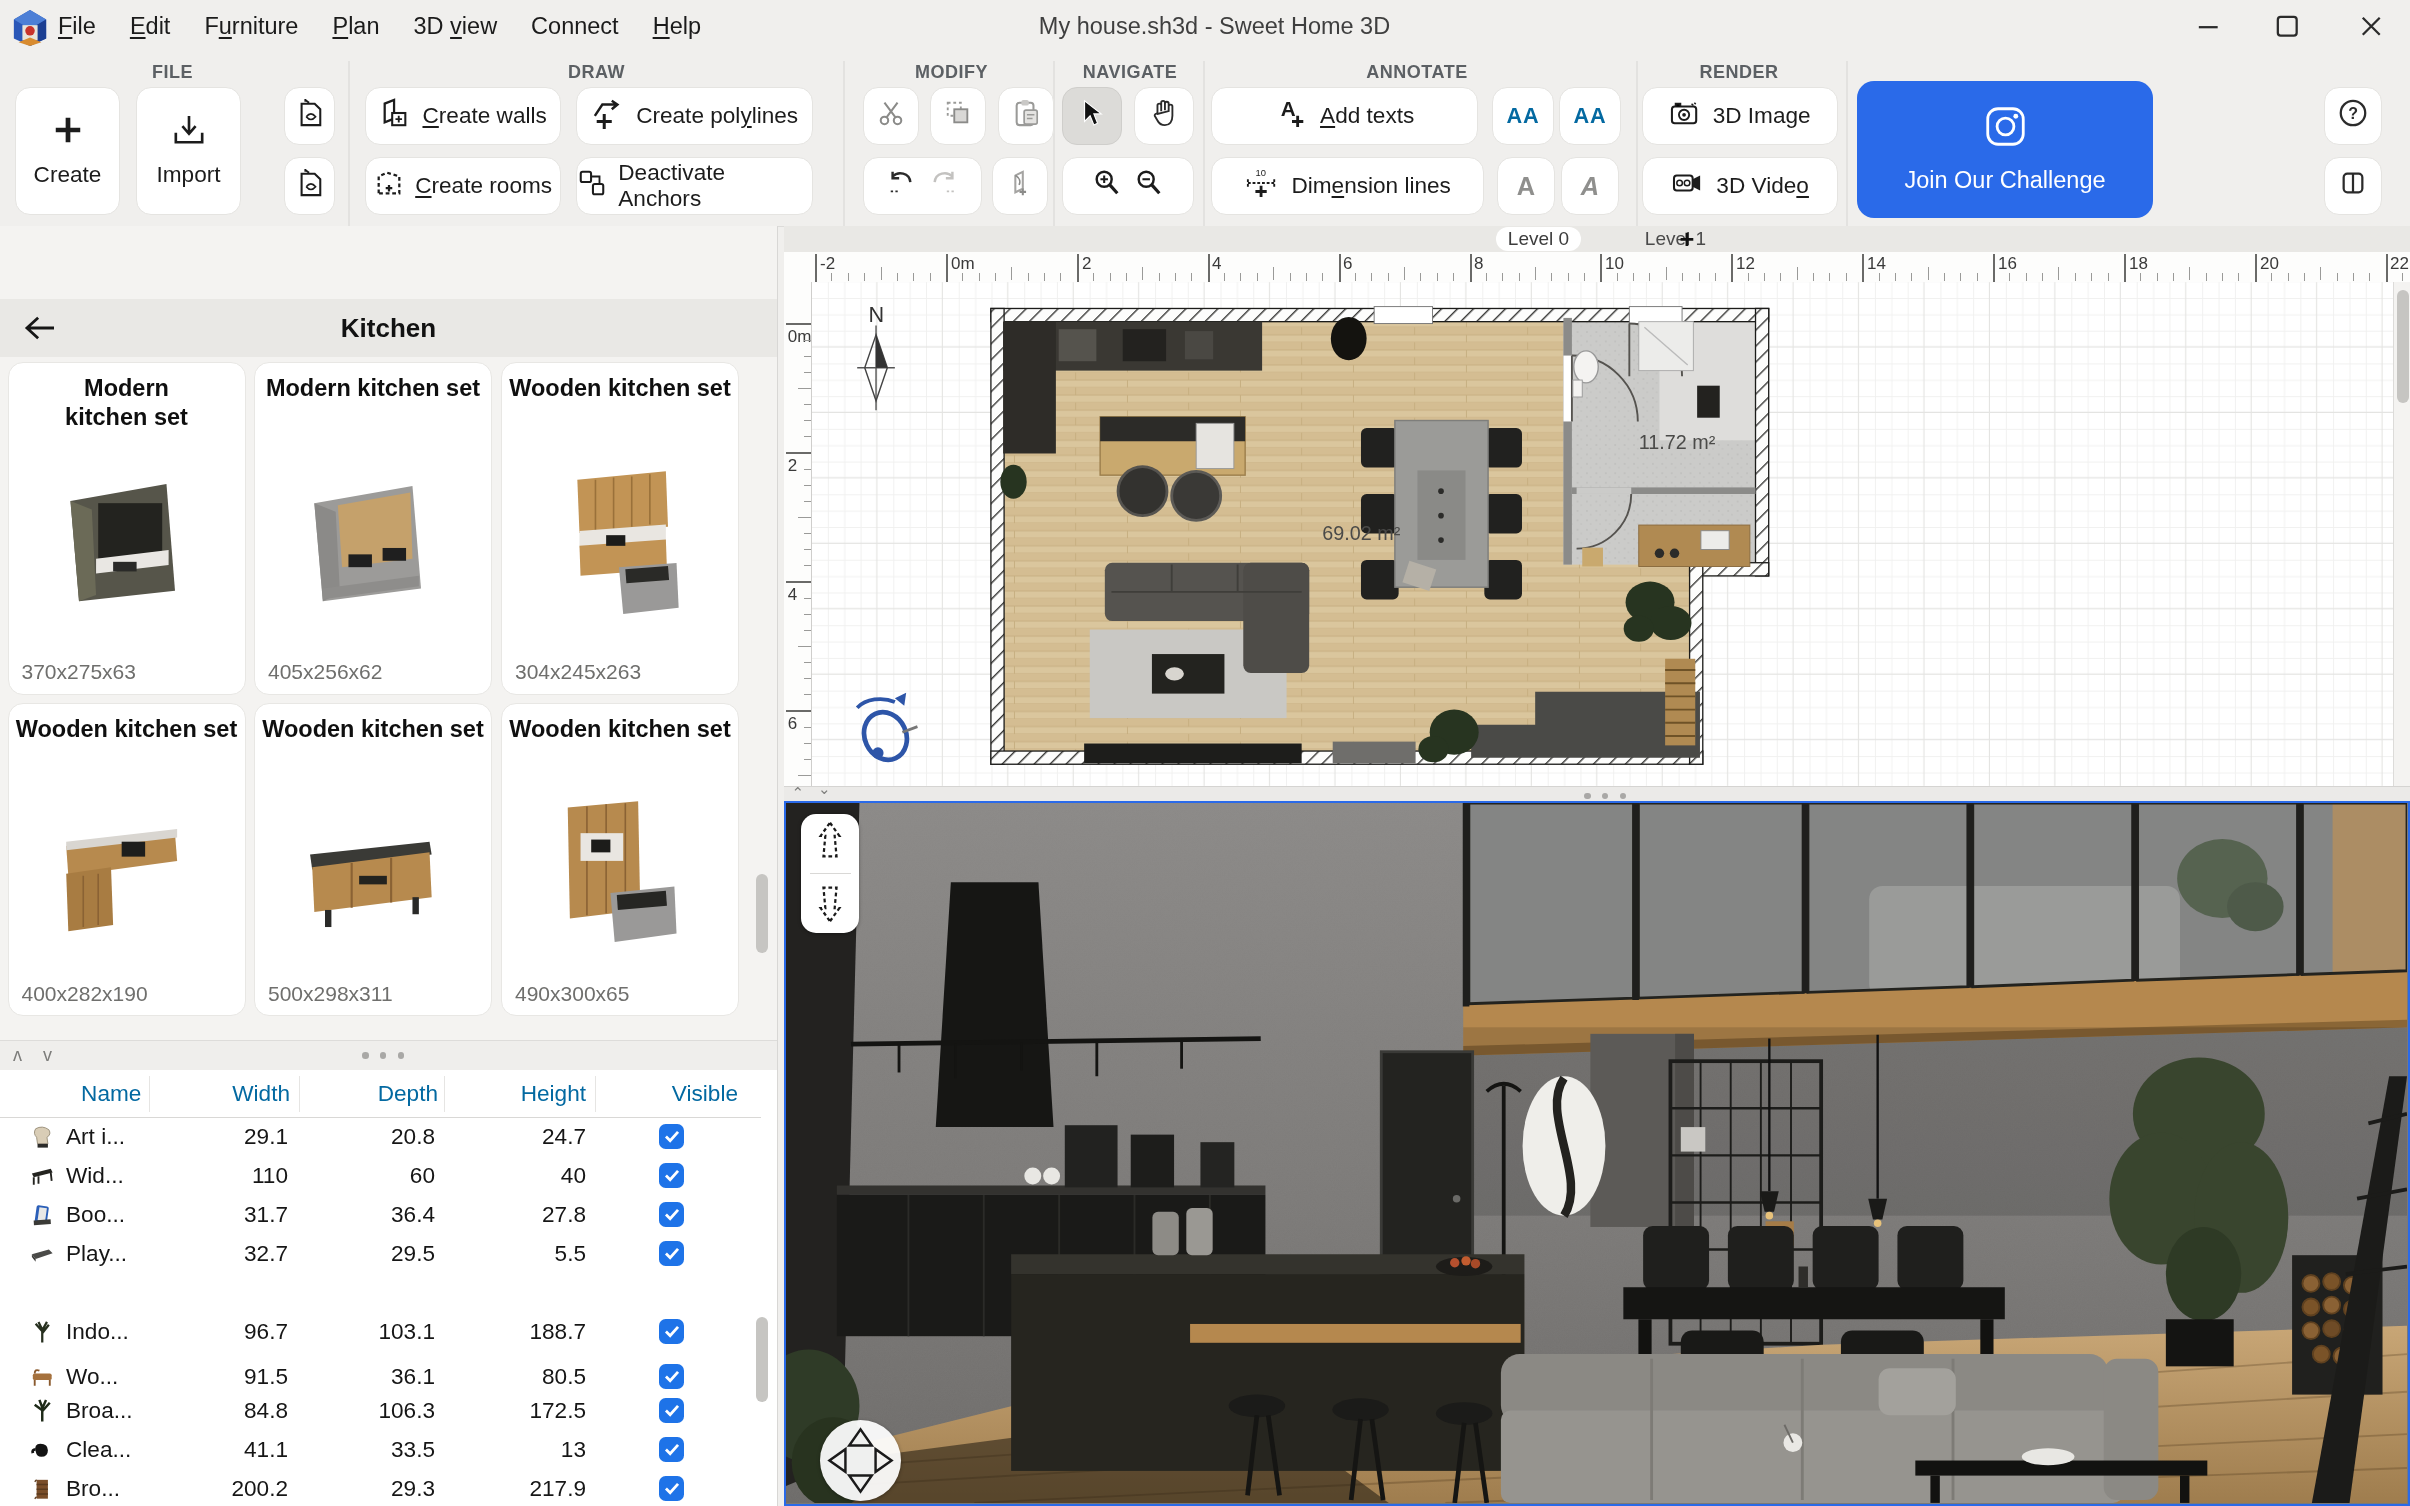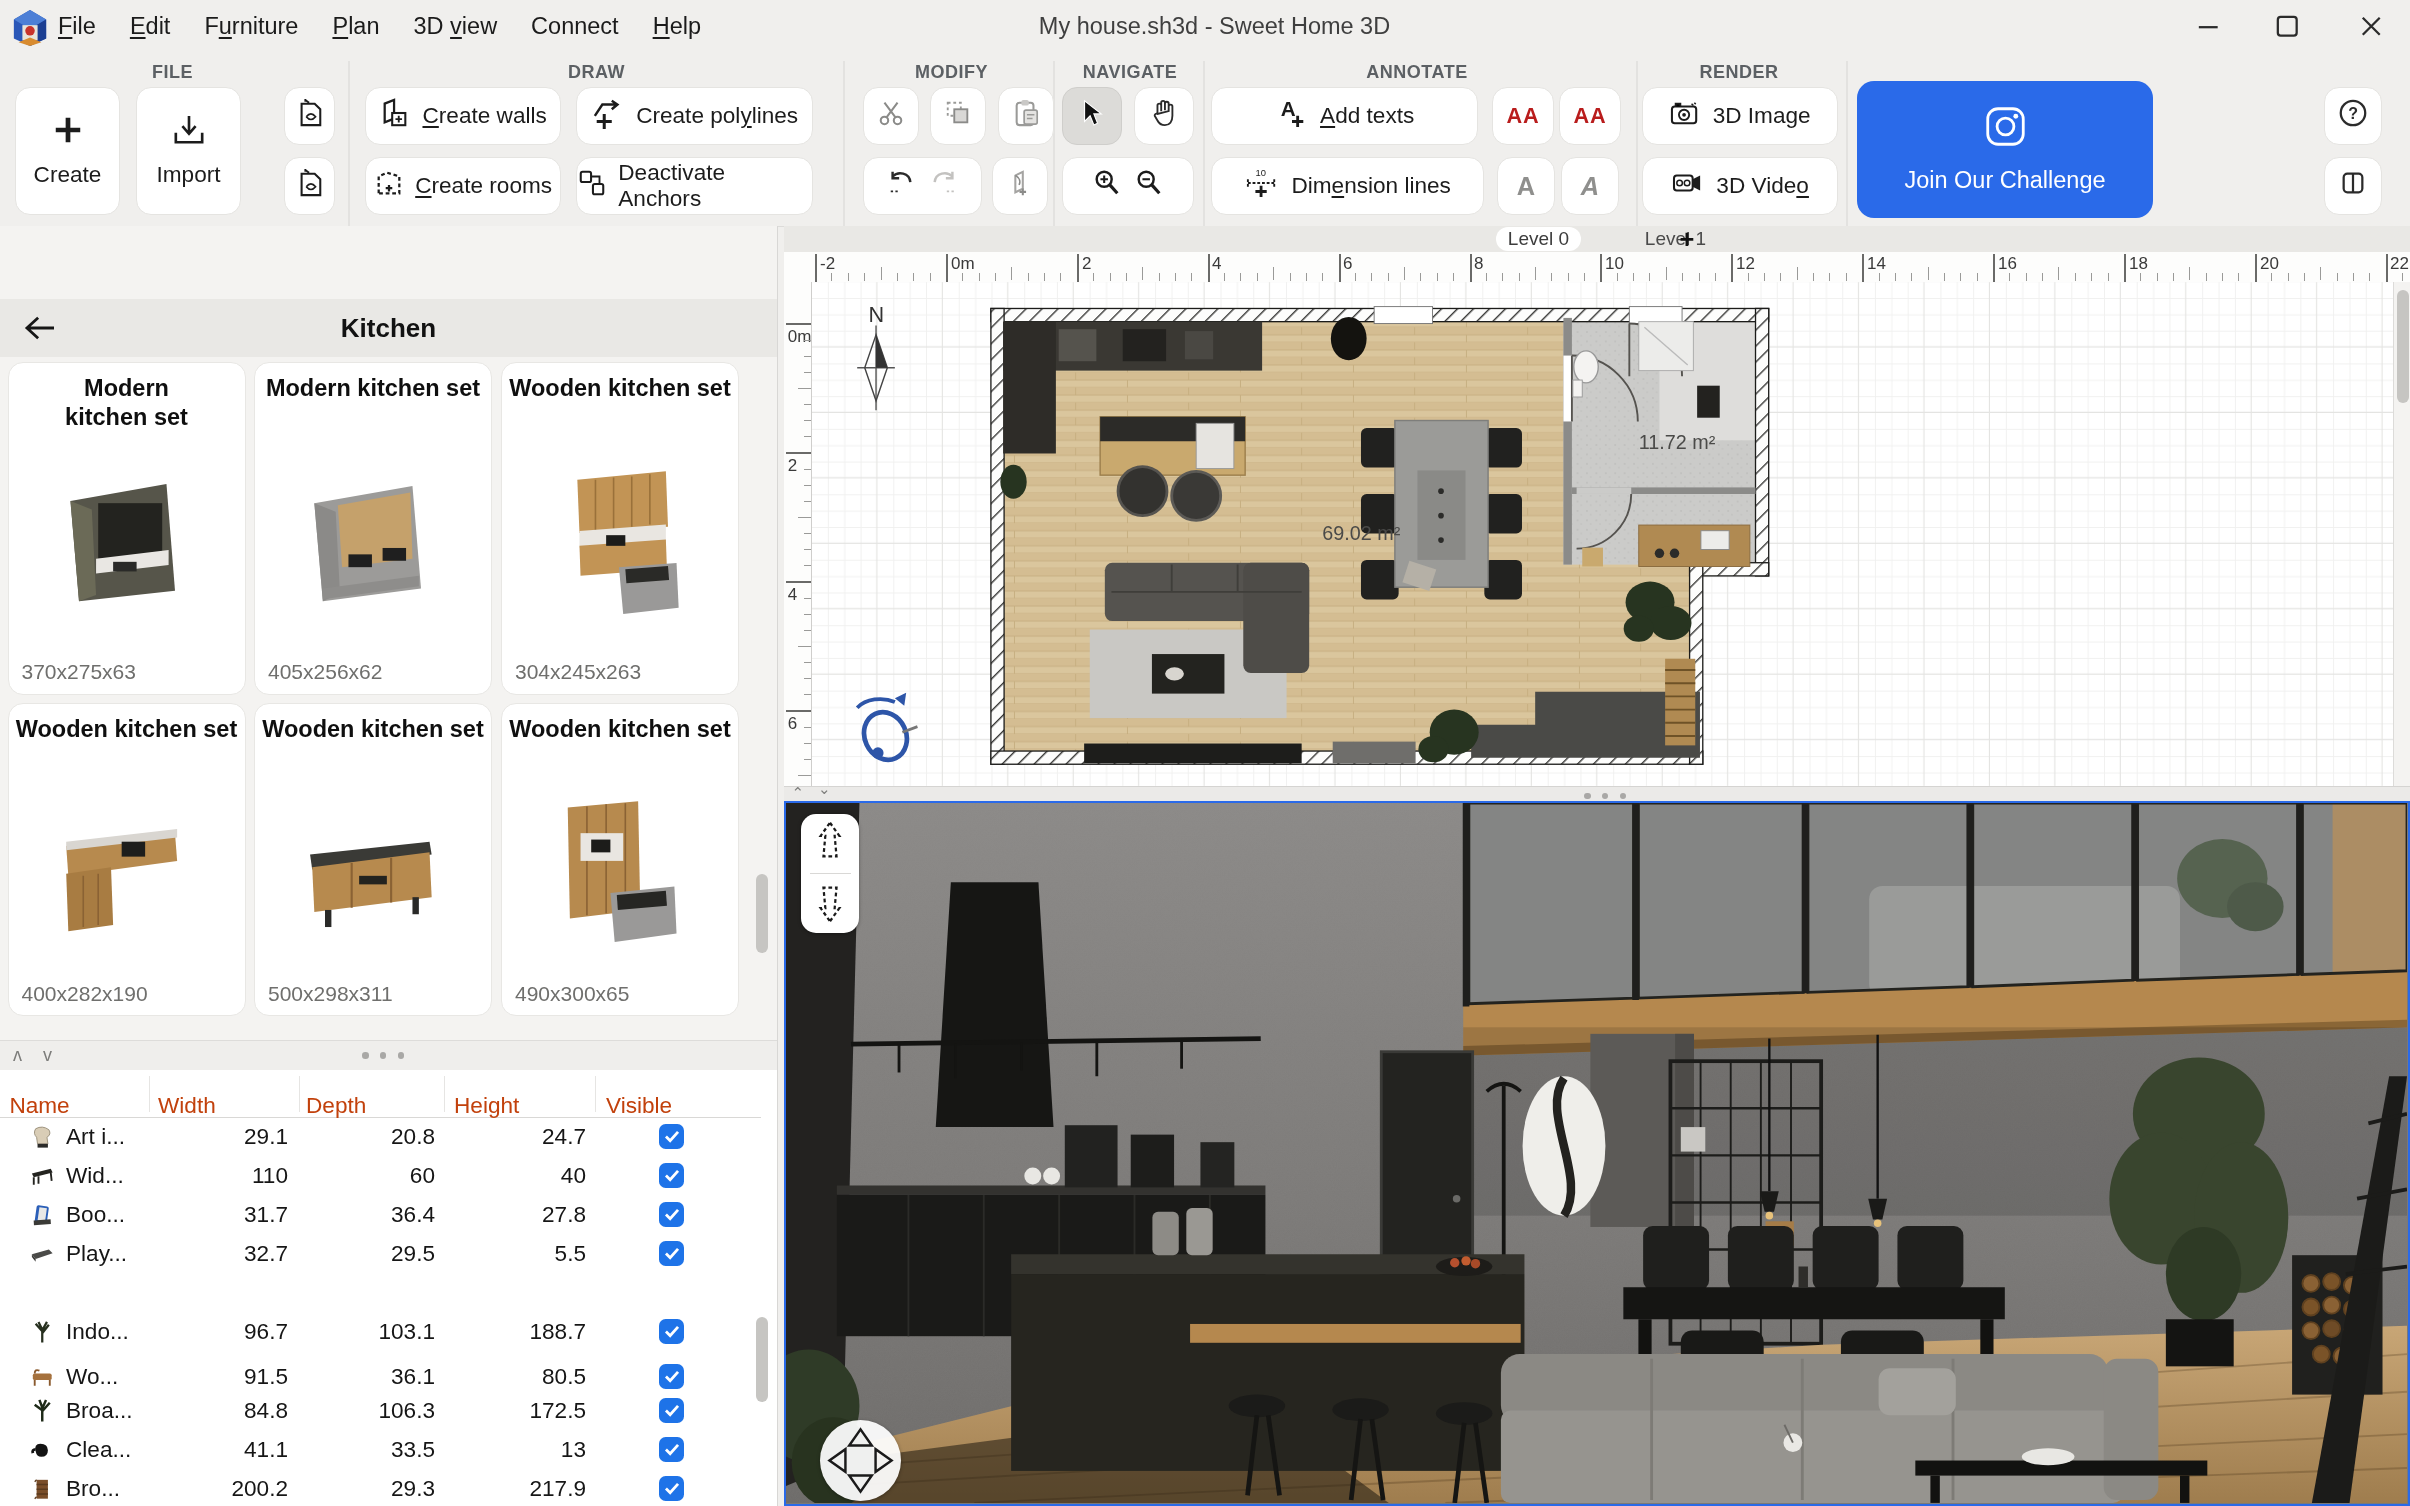"AA" .glyphAA { color: #b91c1c -> #0369a1 }
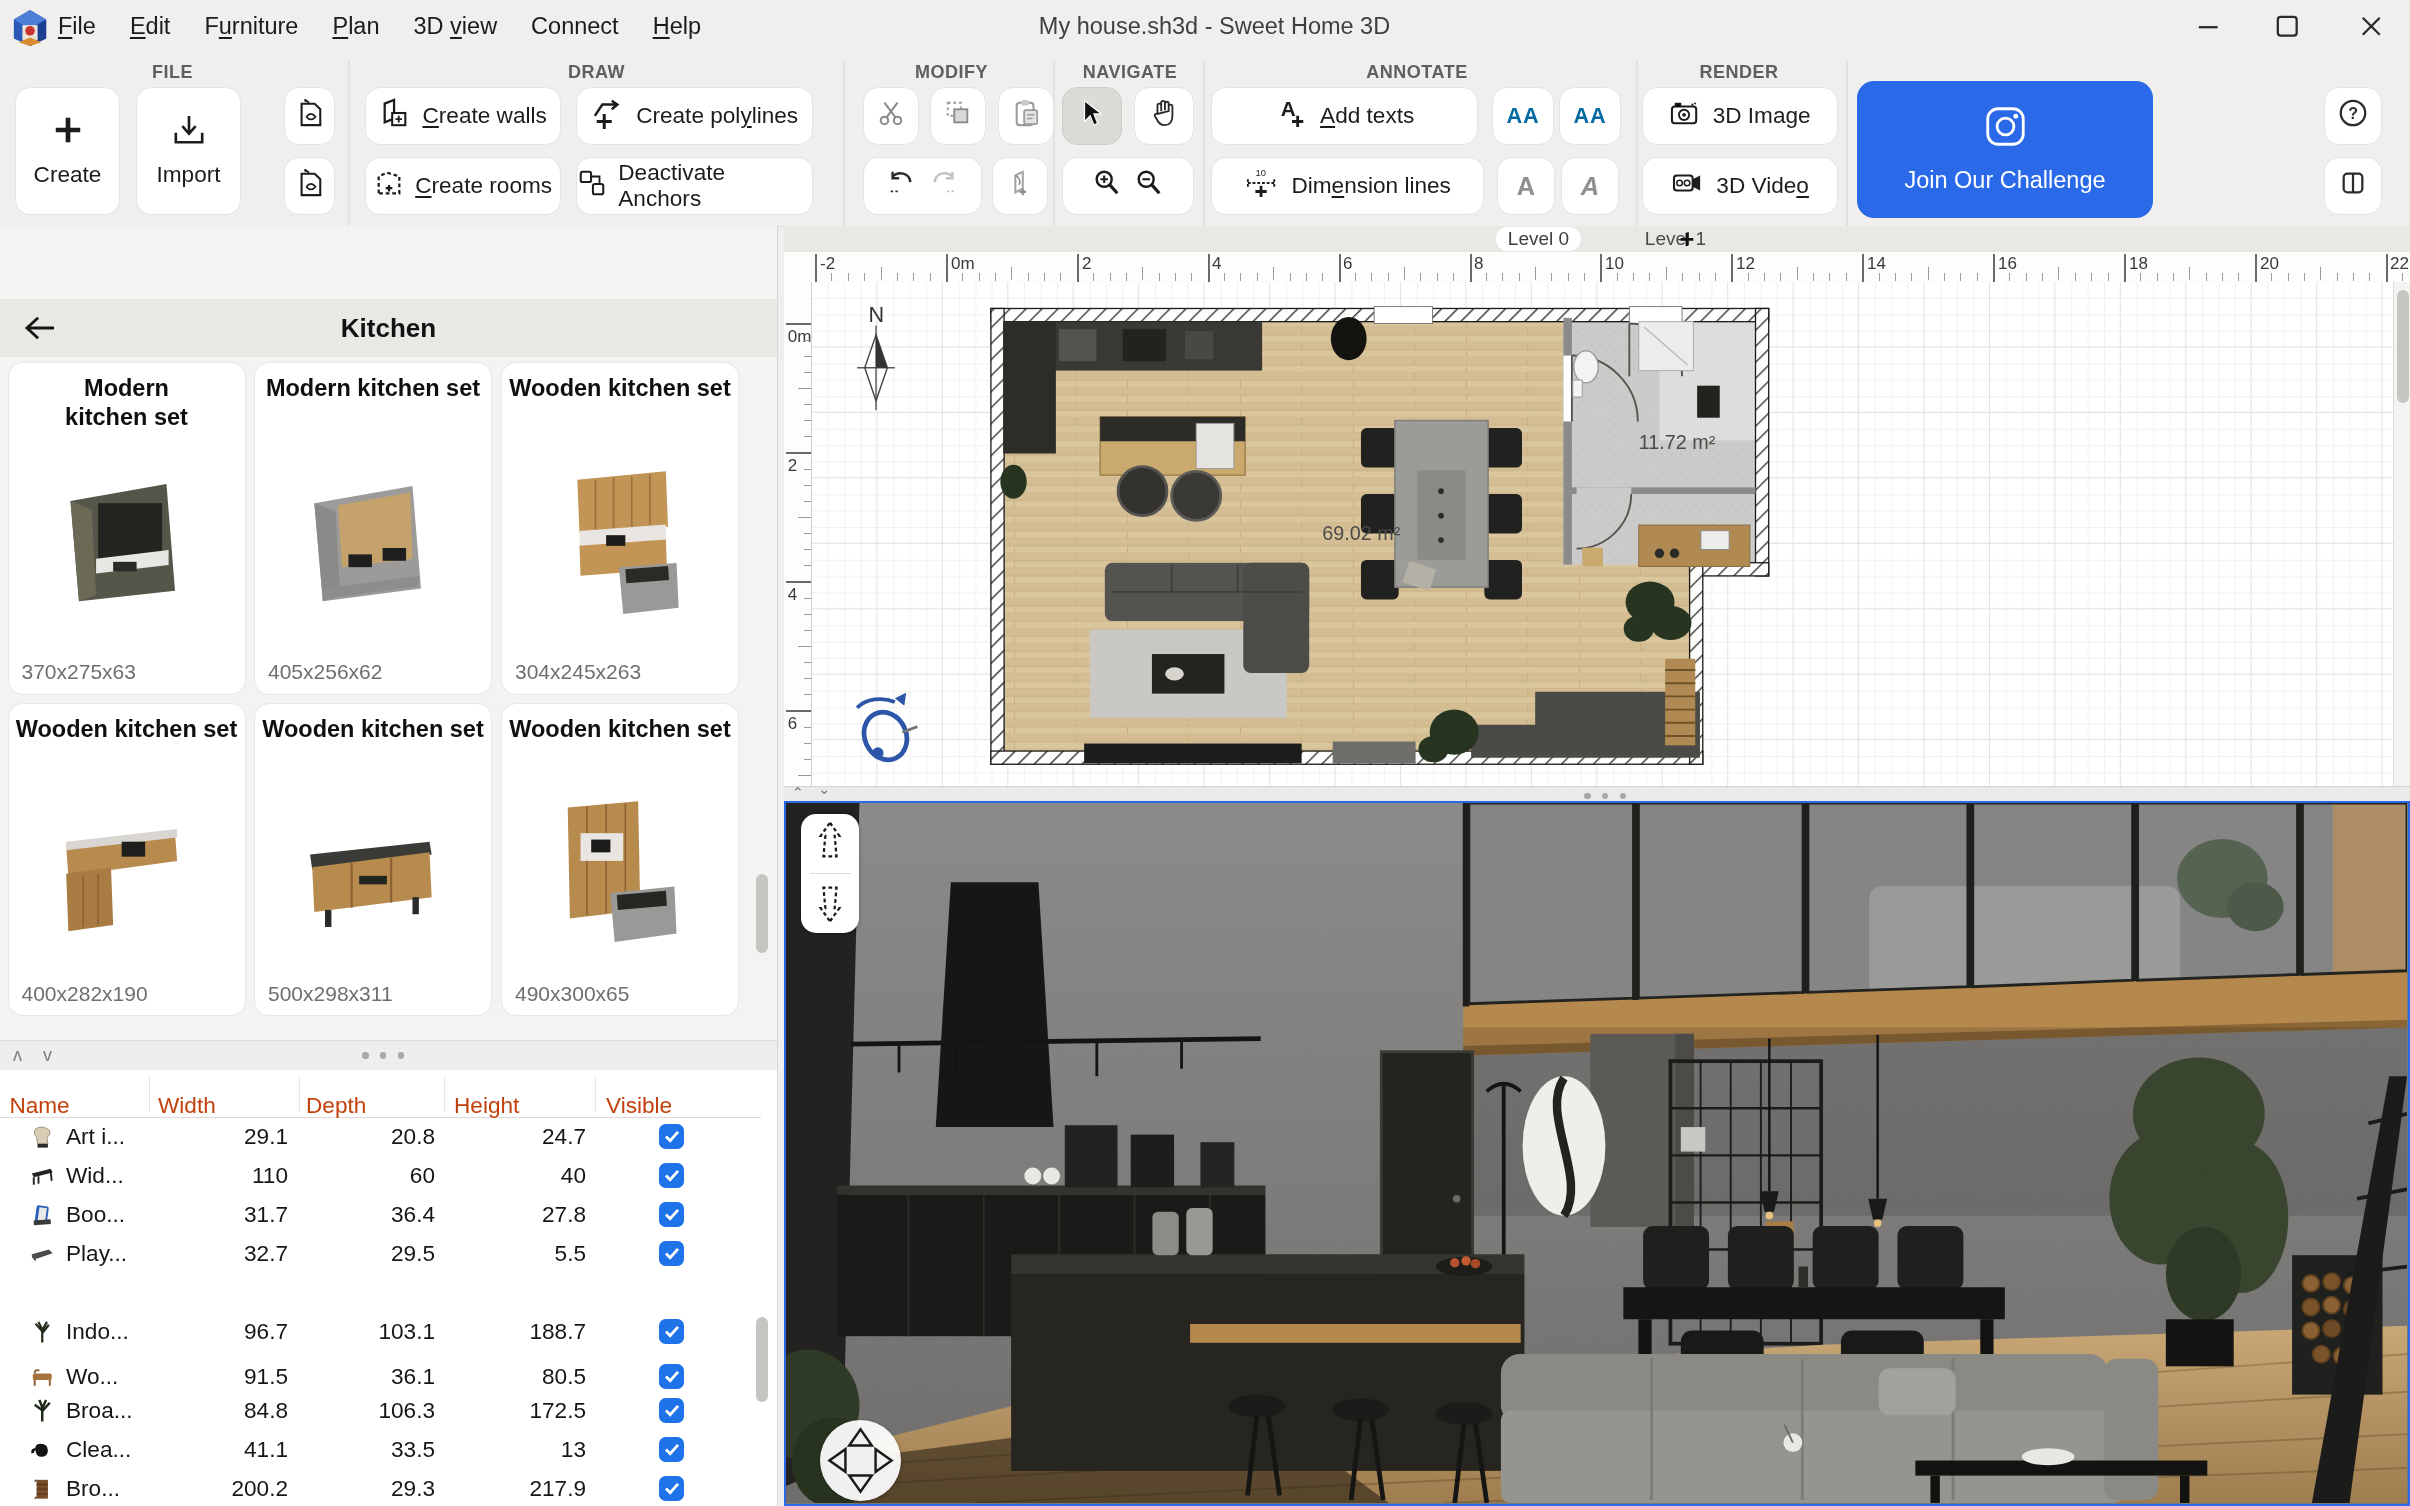"Name" .th { color: #c2410c -> #0369a1; text-align: left -> right; top: 12px -> 0 }
